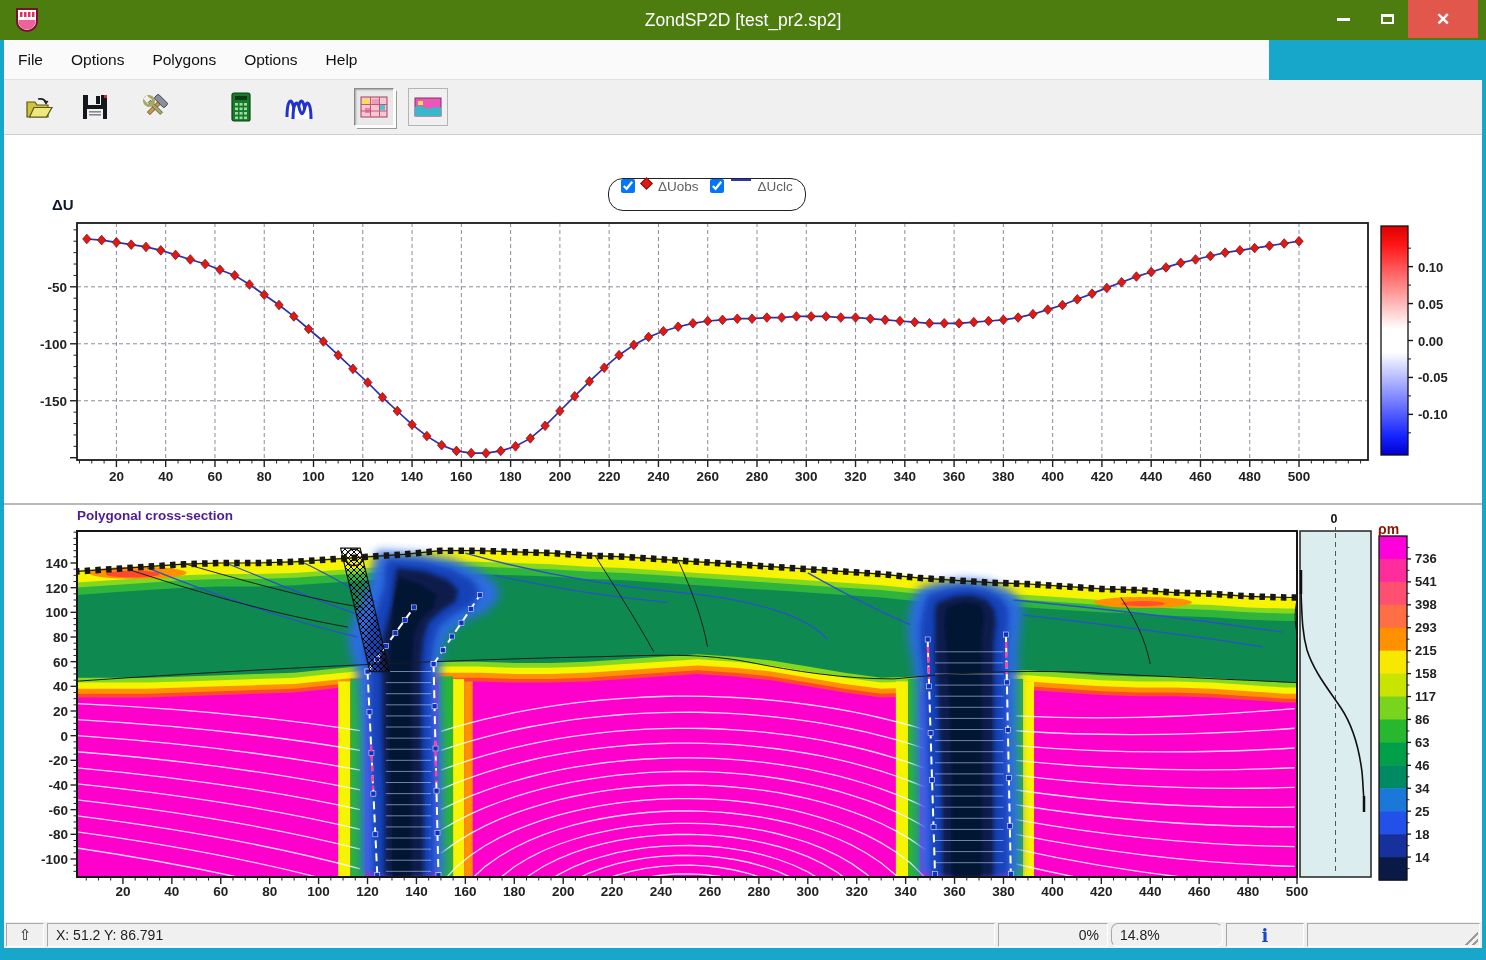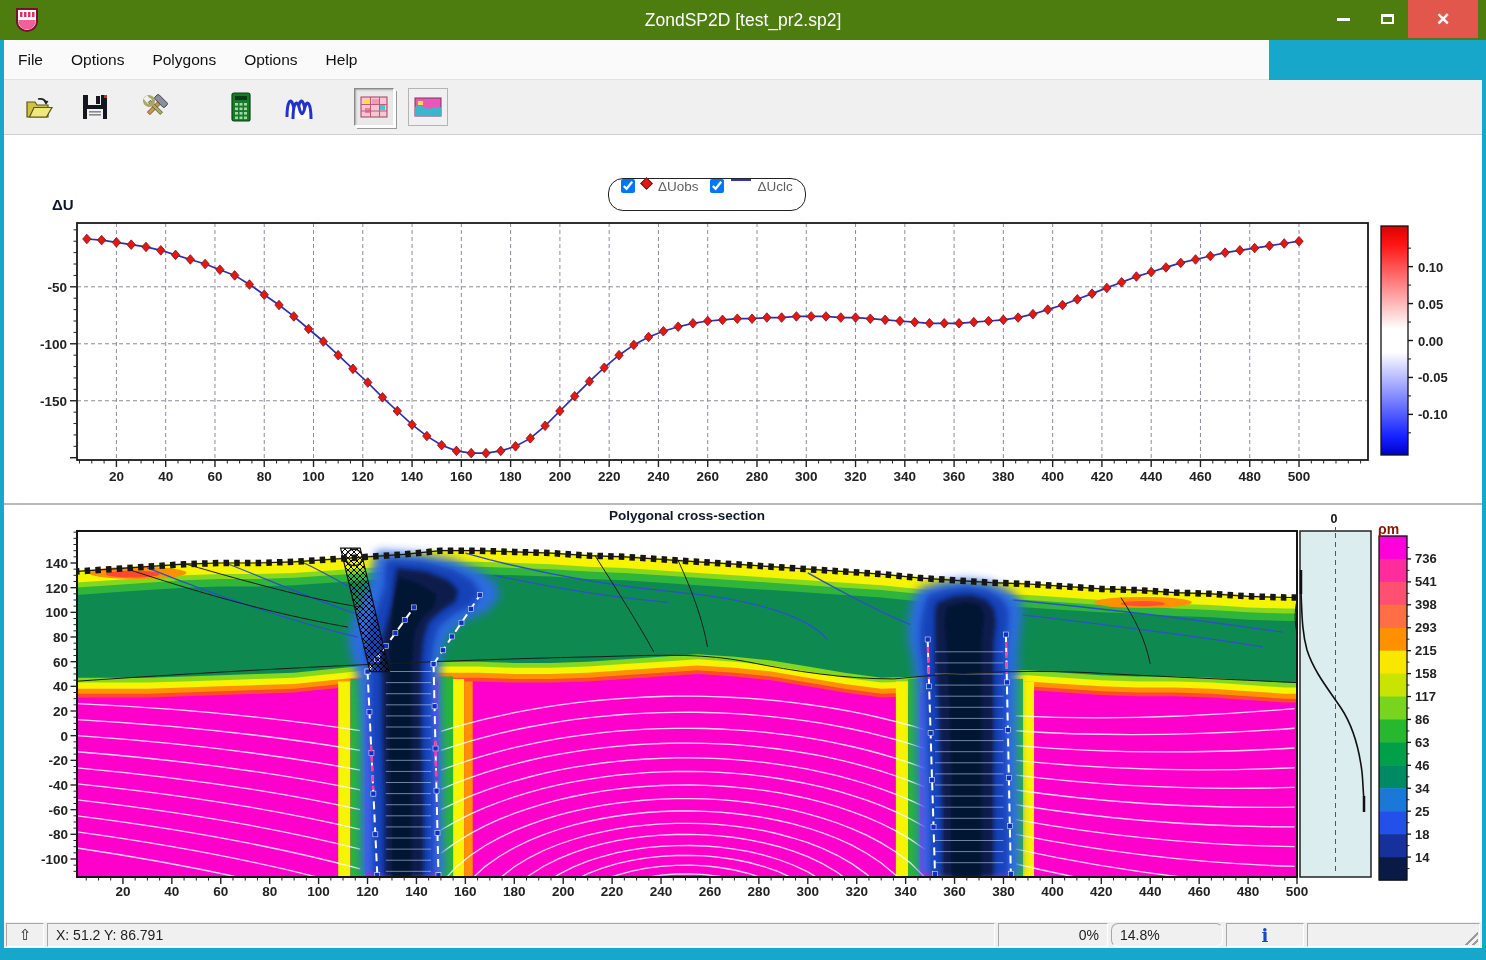"Polygonal cross-section" .xs-title { color: #0f172a -> #4c1d95; text-align: center -> left }
